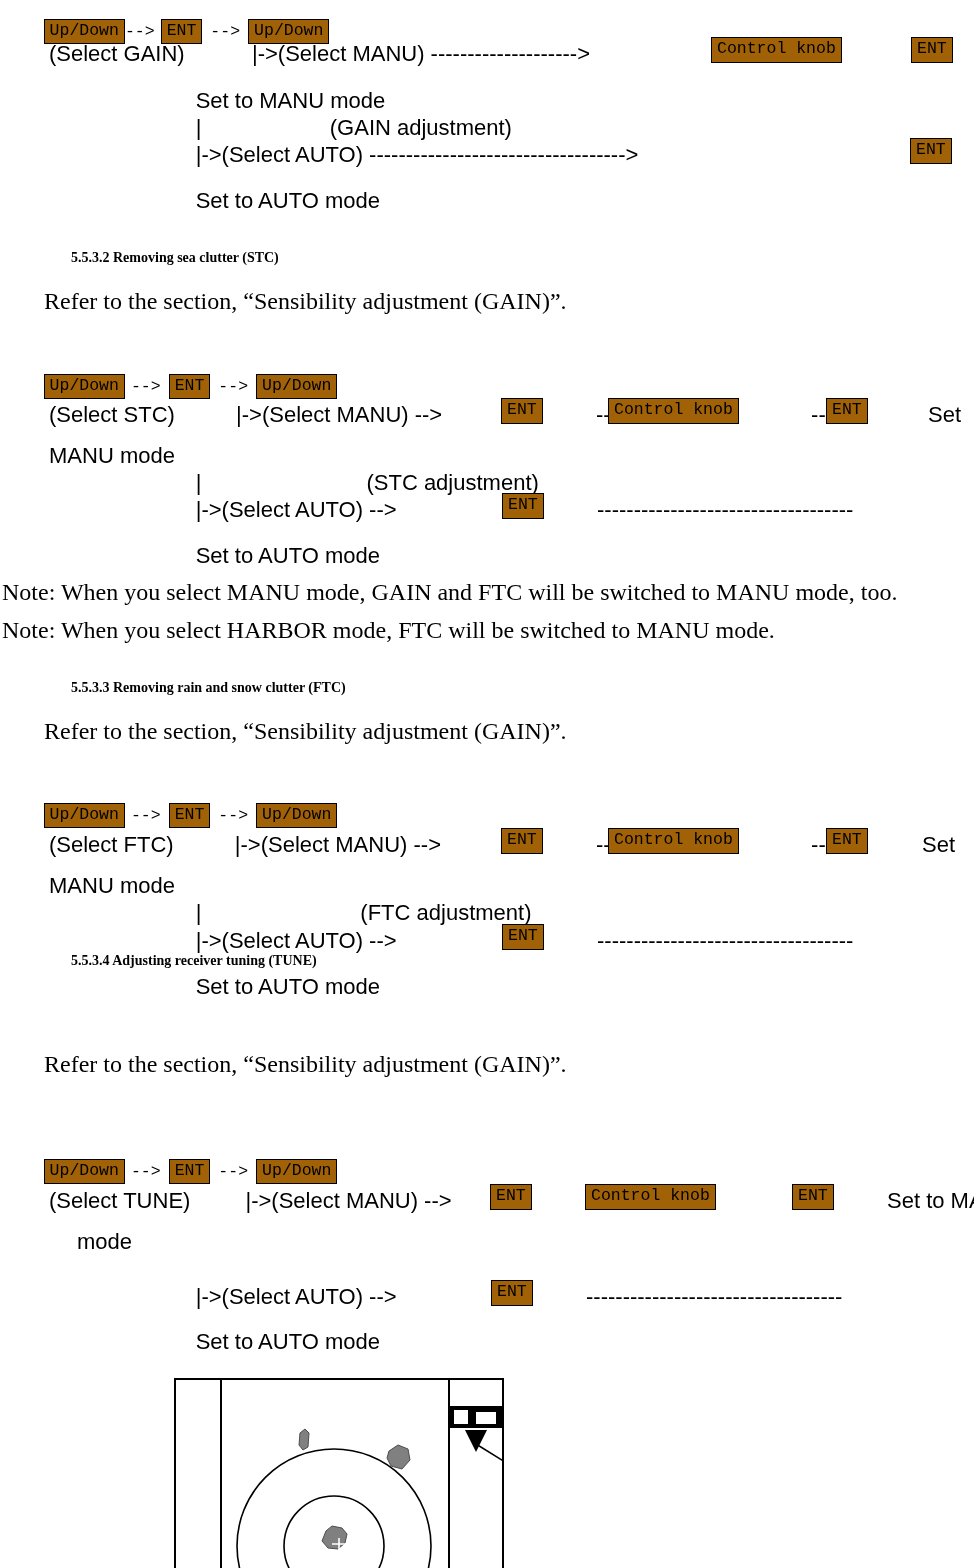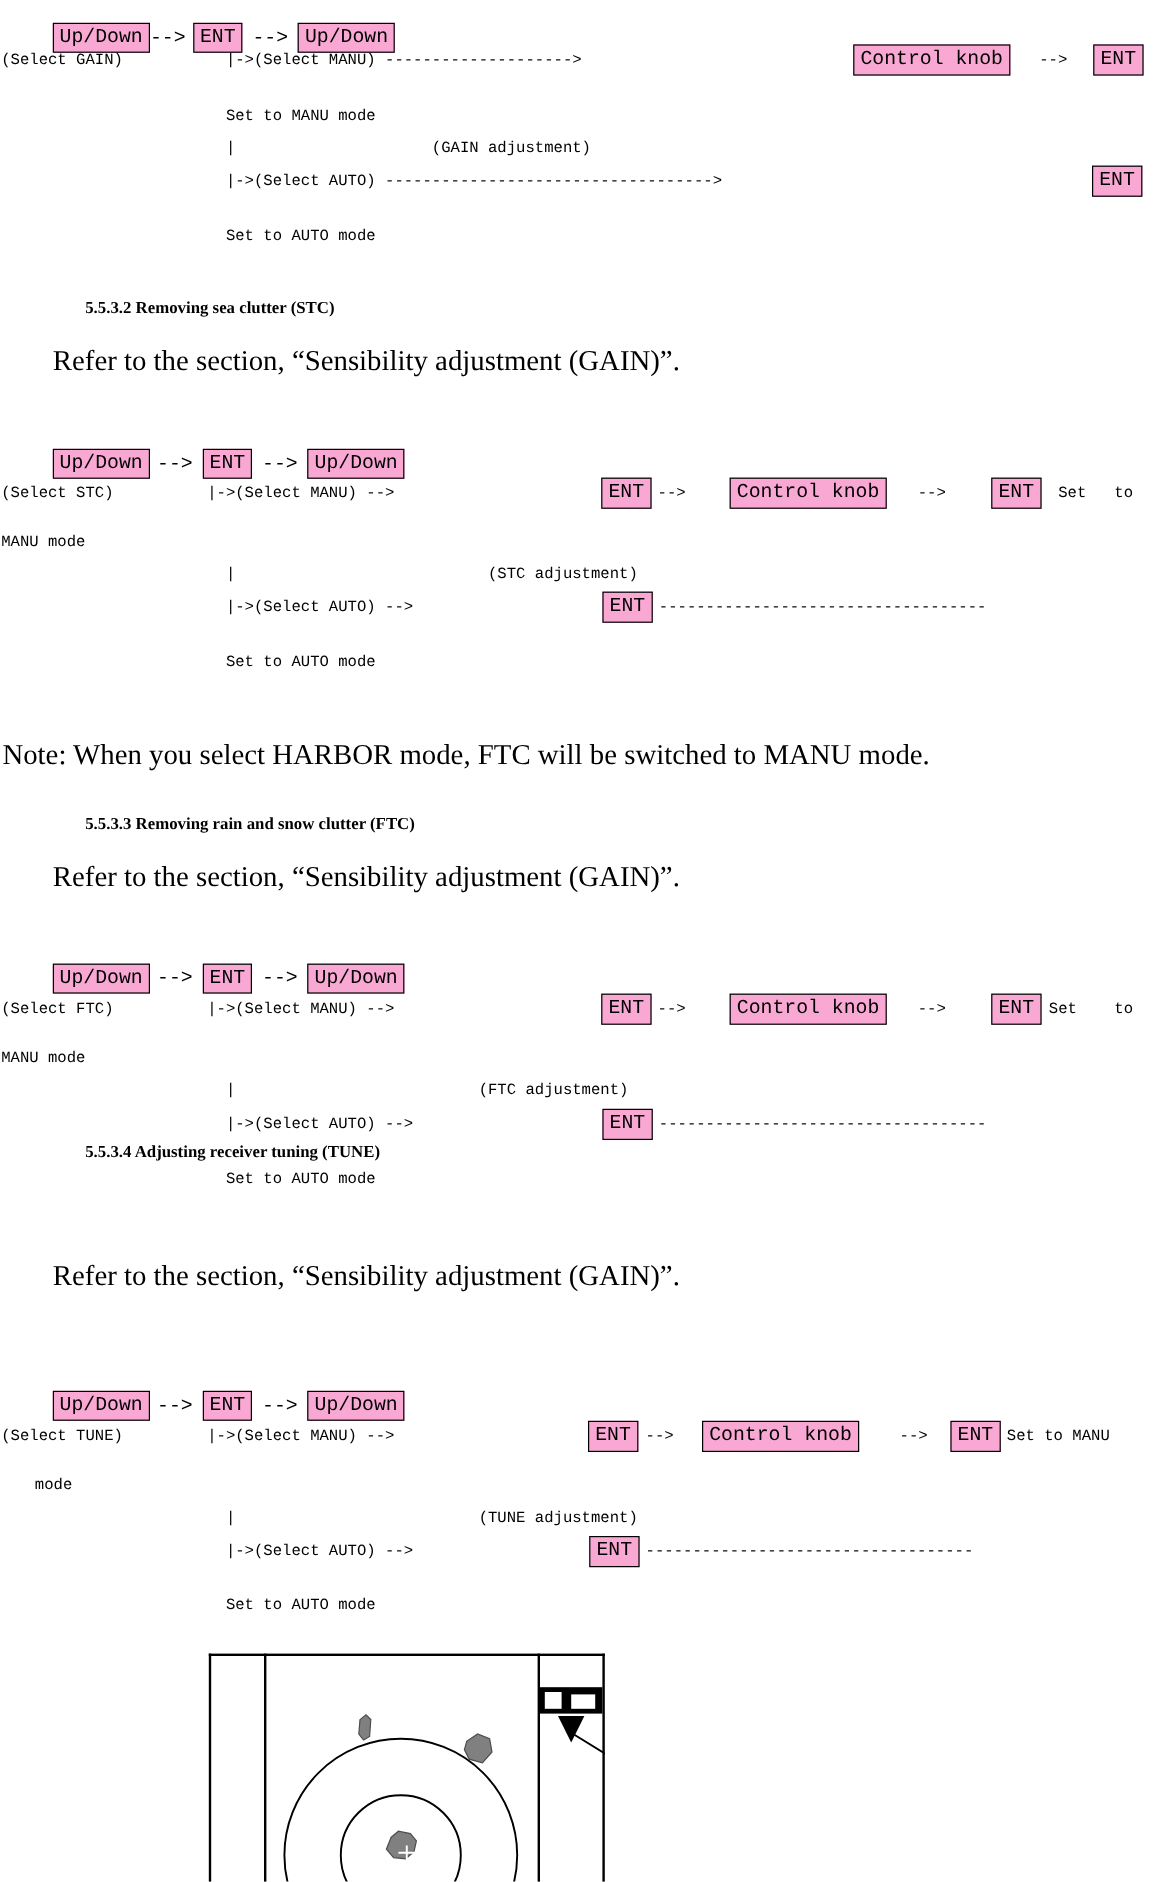"Up/Down" .key { background: #f9a8d4 -> #a16207 }
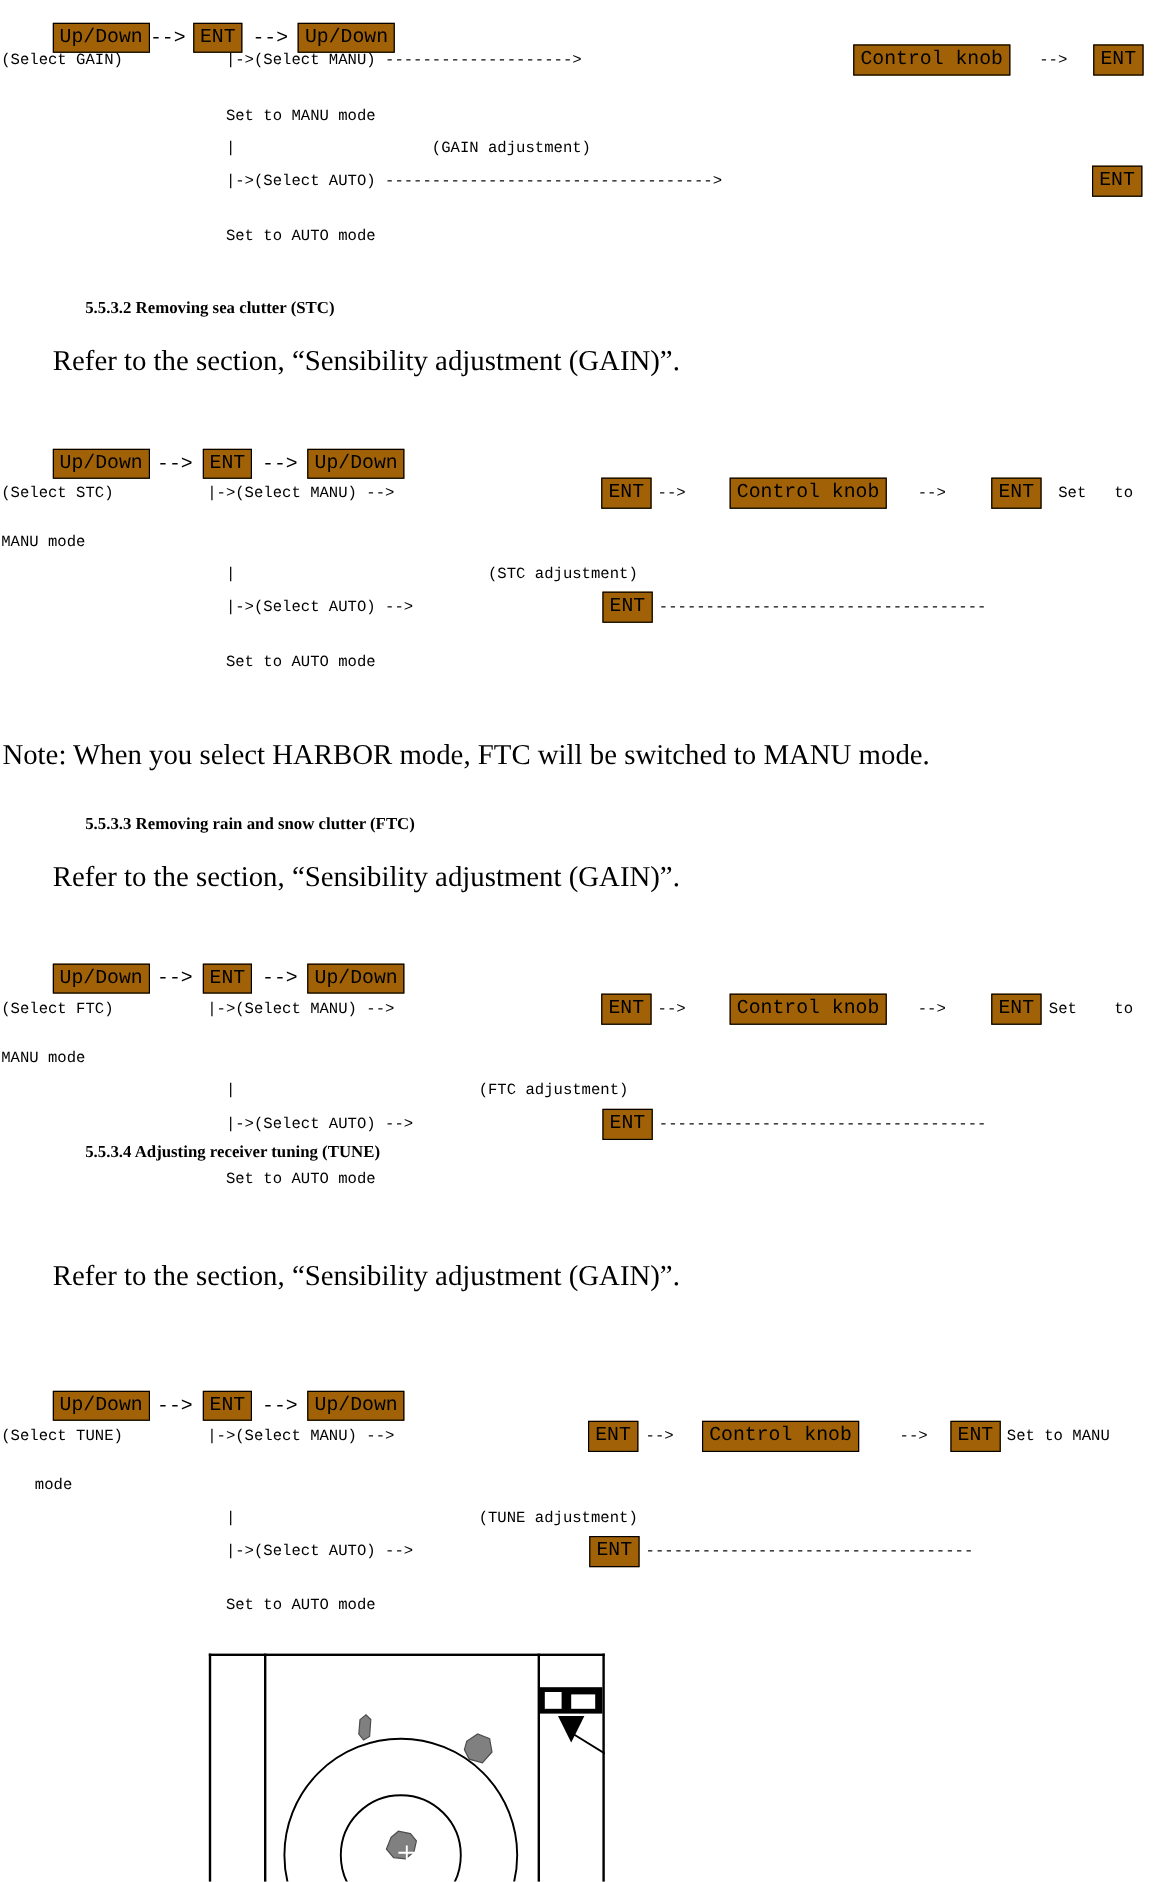"(Select GAIN) |->(Select MANU)" .mono { font-family: Liberation Mono, monospace -> Liberation Sans, sans-serif; font-size: 13px -> 22px; padding-left: none -> 48px }
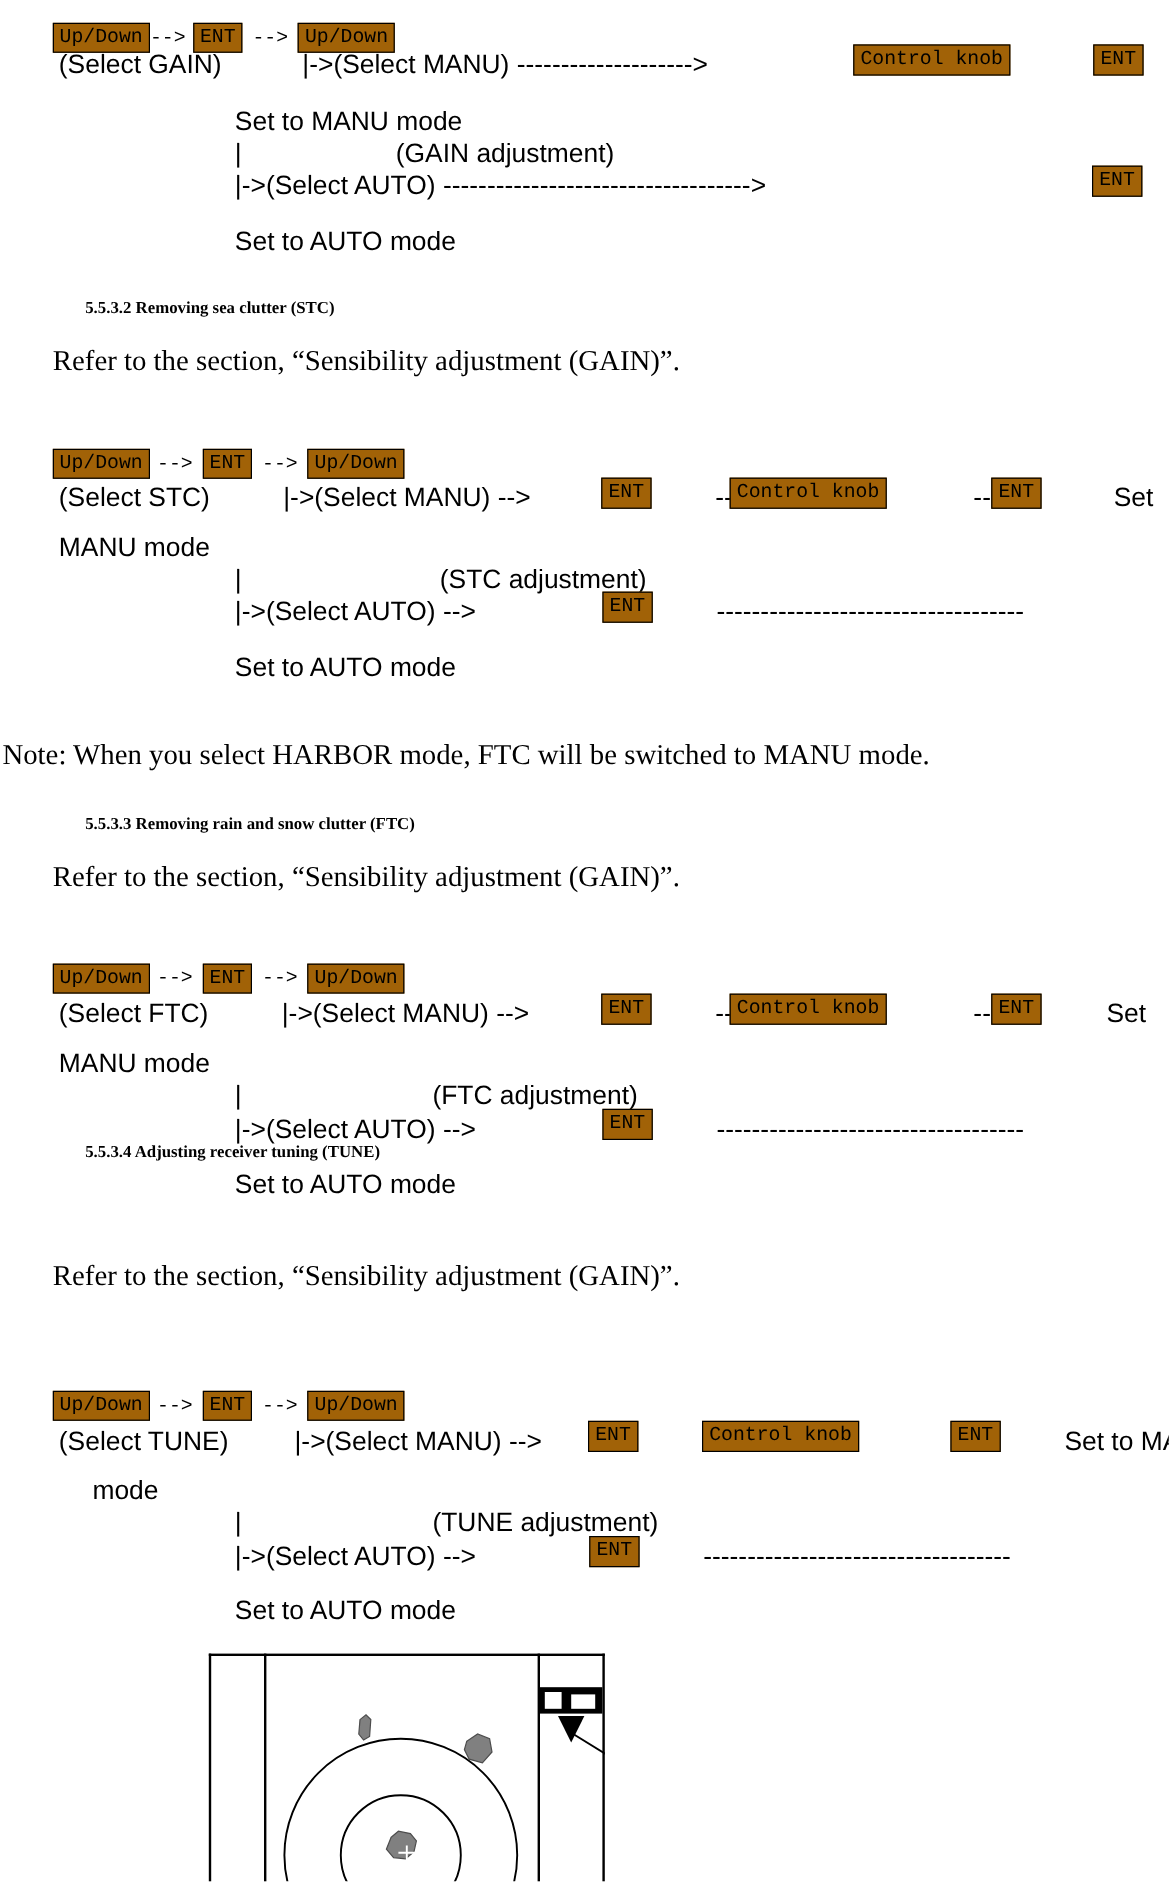"Note: When you select MANU" div.body { html: none -> <div>Note: When you select MANU mode, GAIN and FTC will be switched to MANU mode, too.</div> }
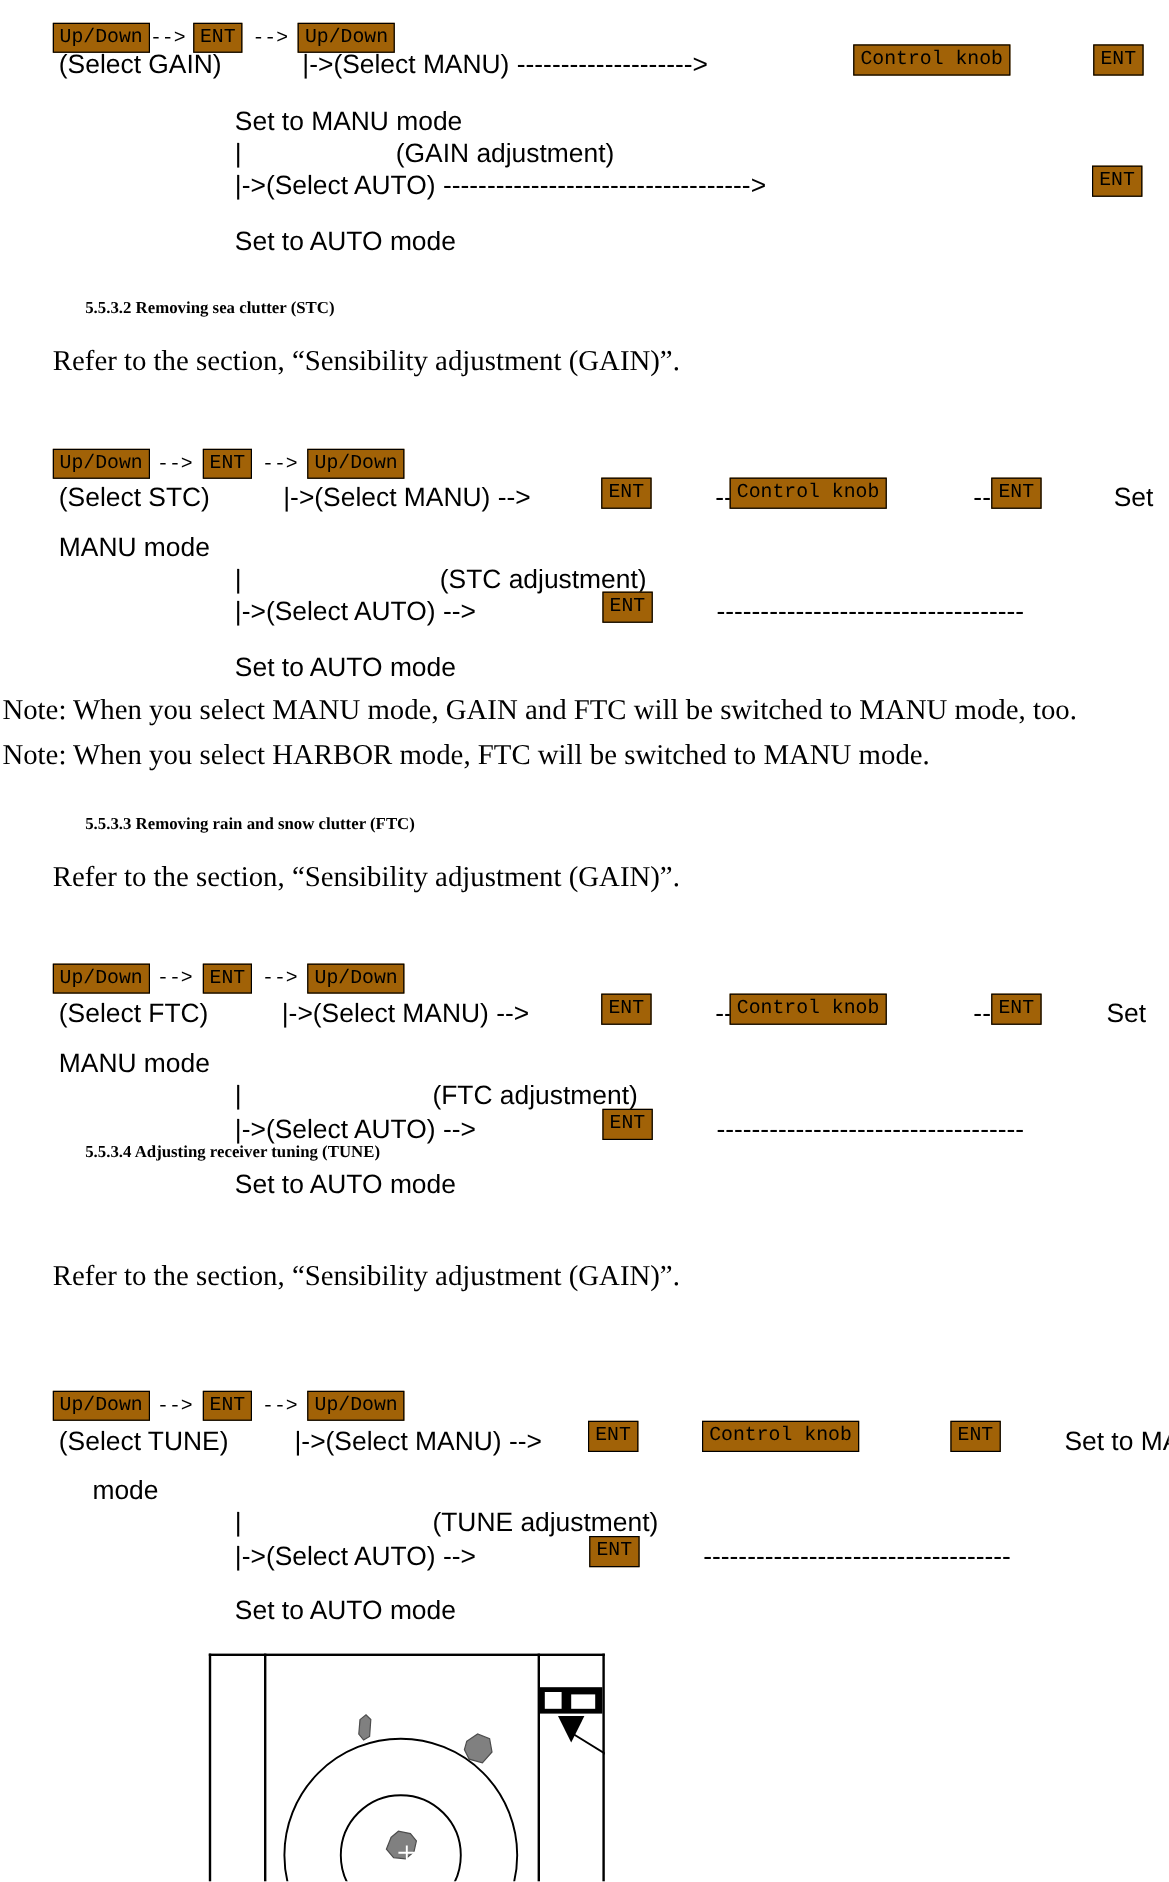"| (TUNE adjustment)" div.mono { html: <div> | (TUNE adjustment)</div> -> none }
